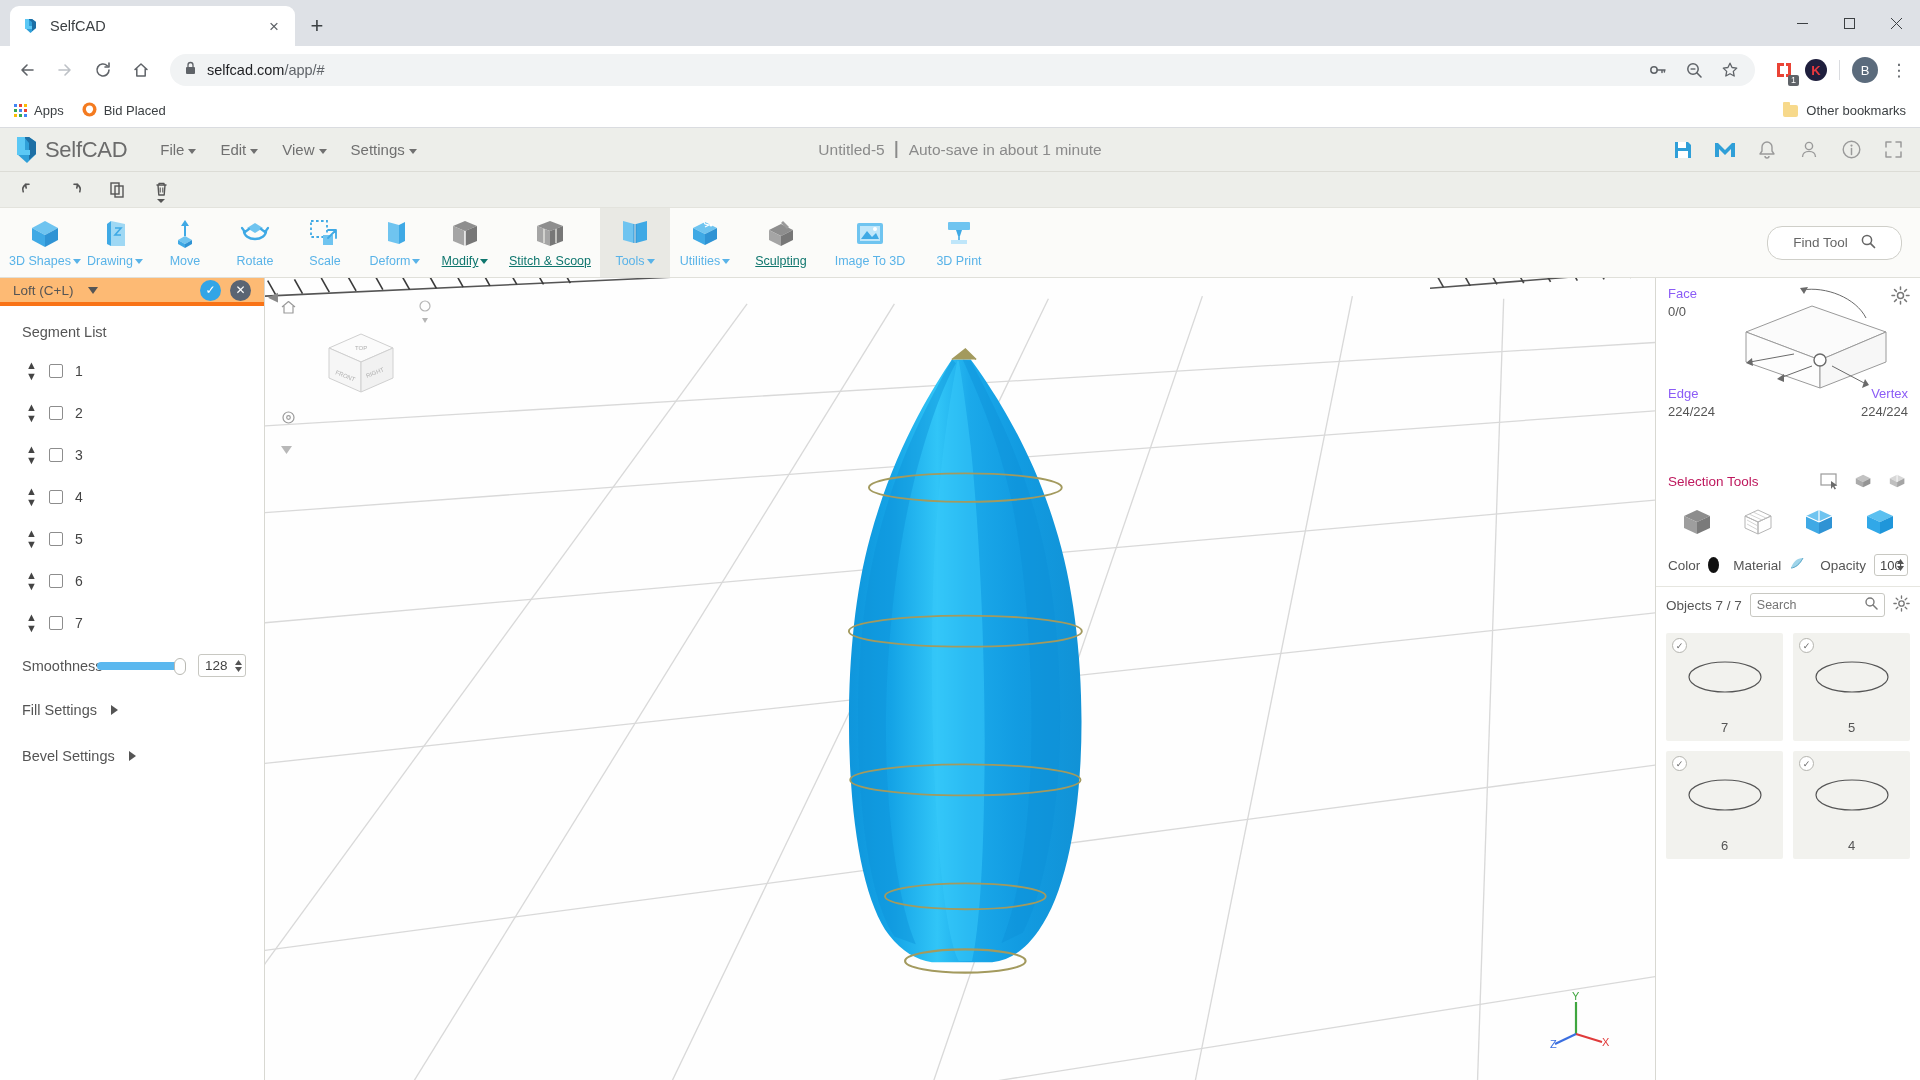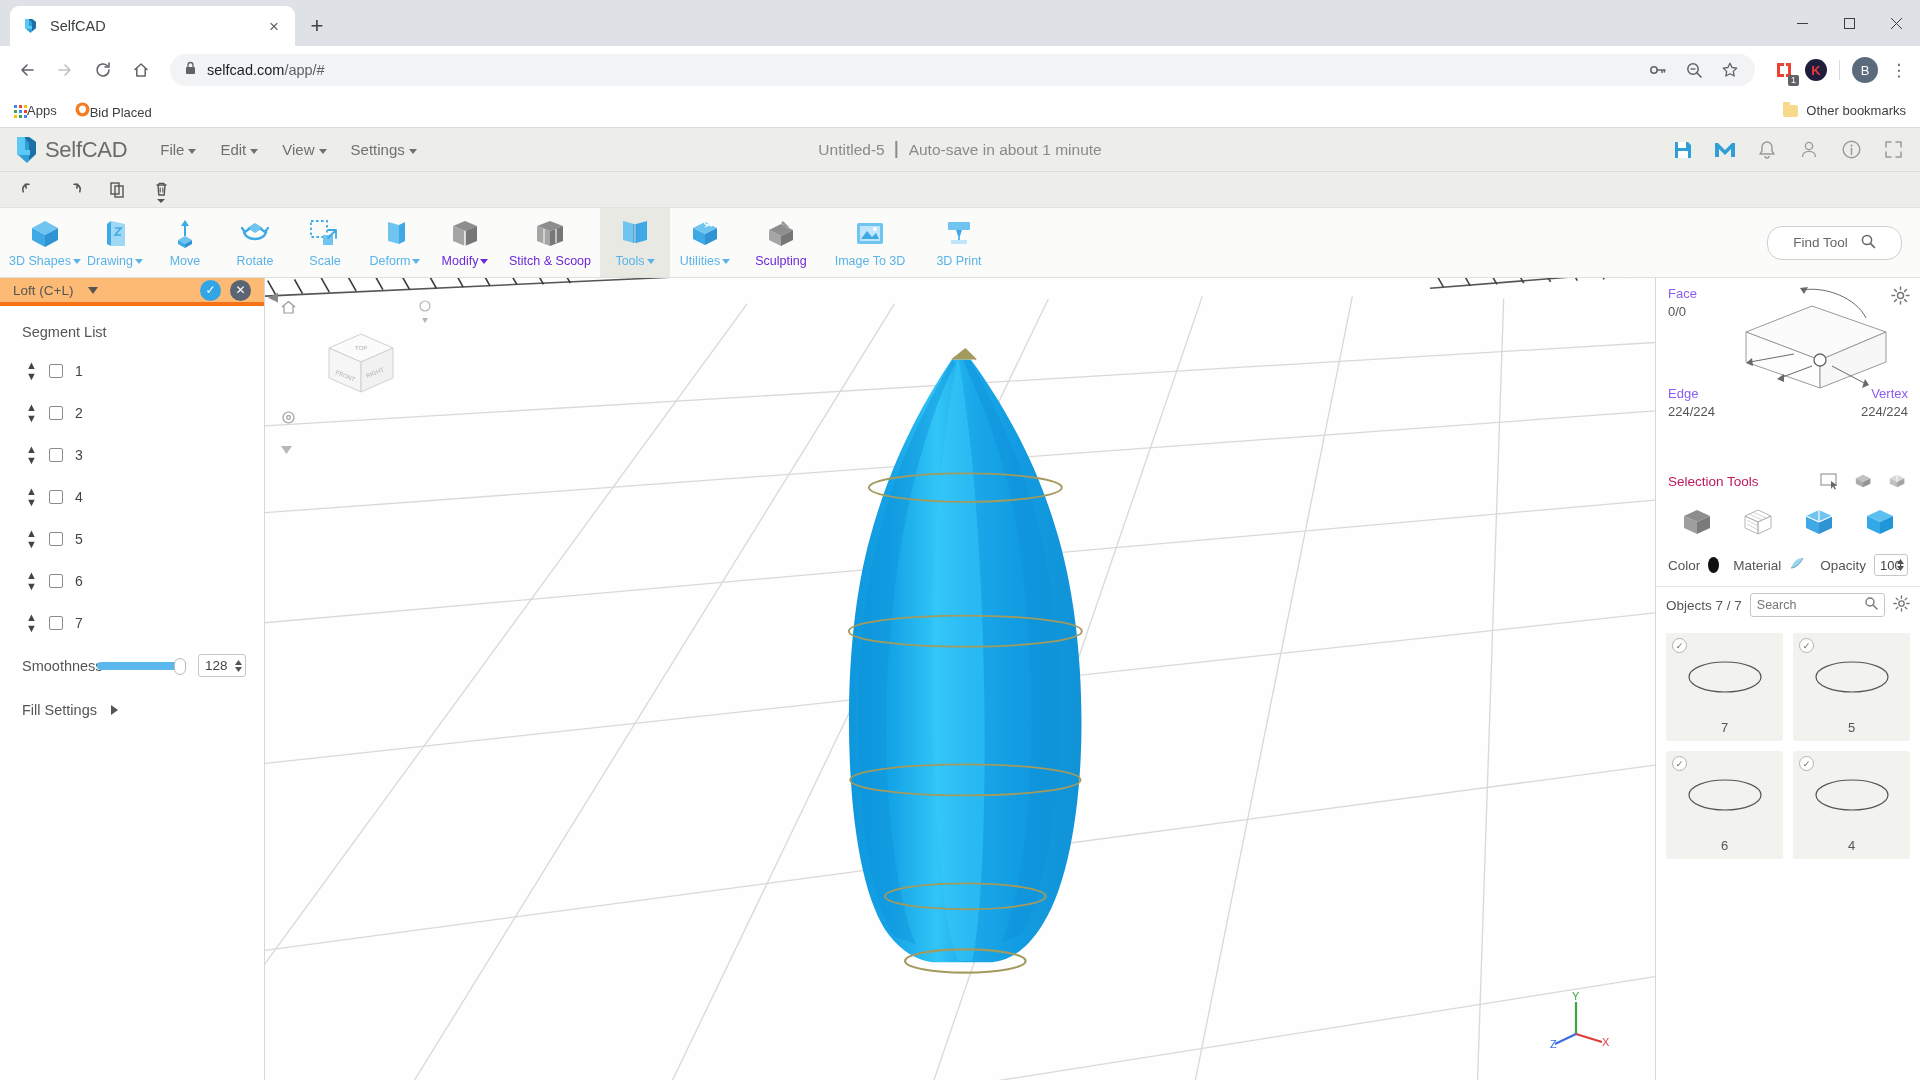"Apps" .bm { align-items: flex-end -> center; gap: 0 -> 7px }
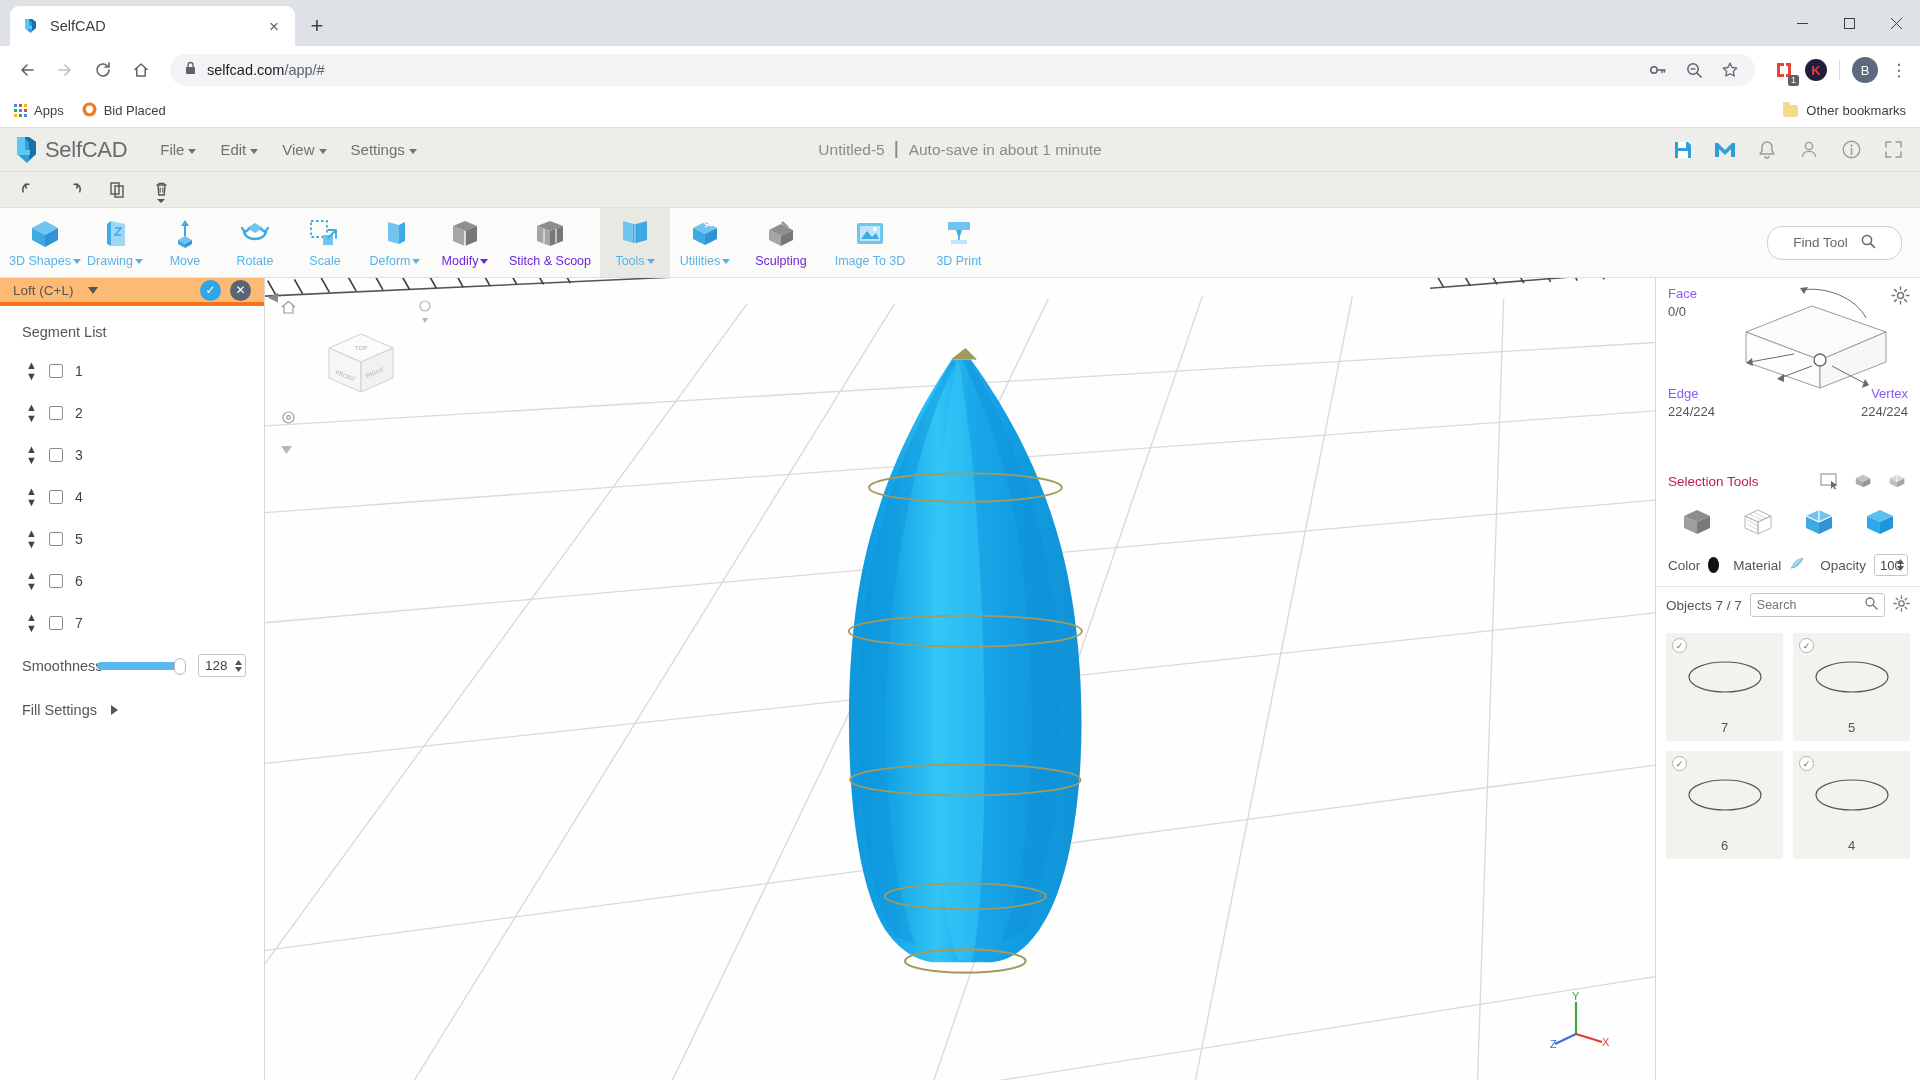"Modify" .rb.gray .rb-lb { color: #6d28d9 -> #0f766e; text-decoration: none -> underline }
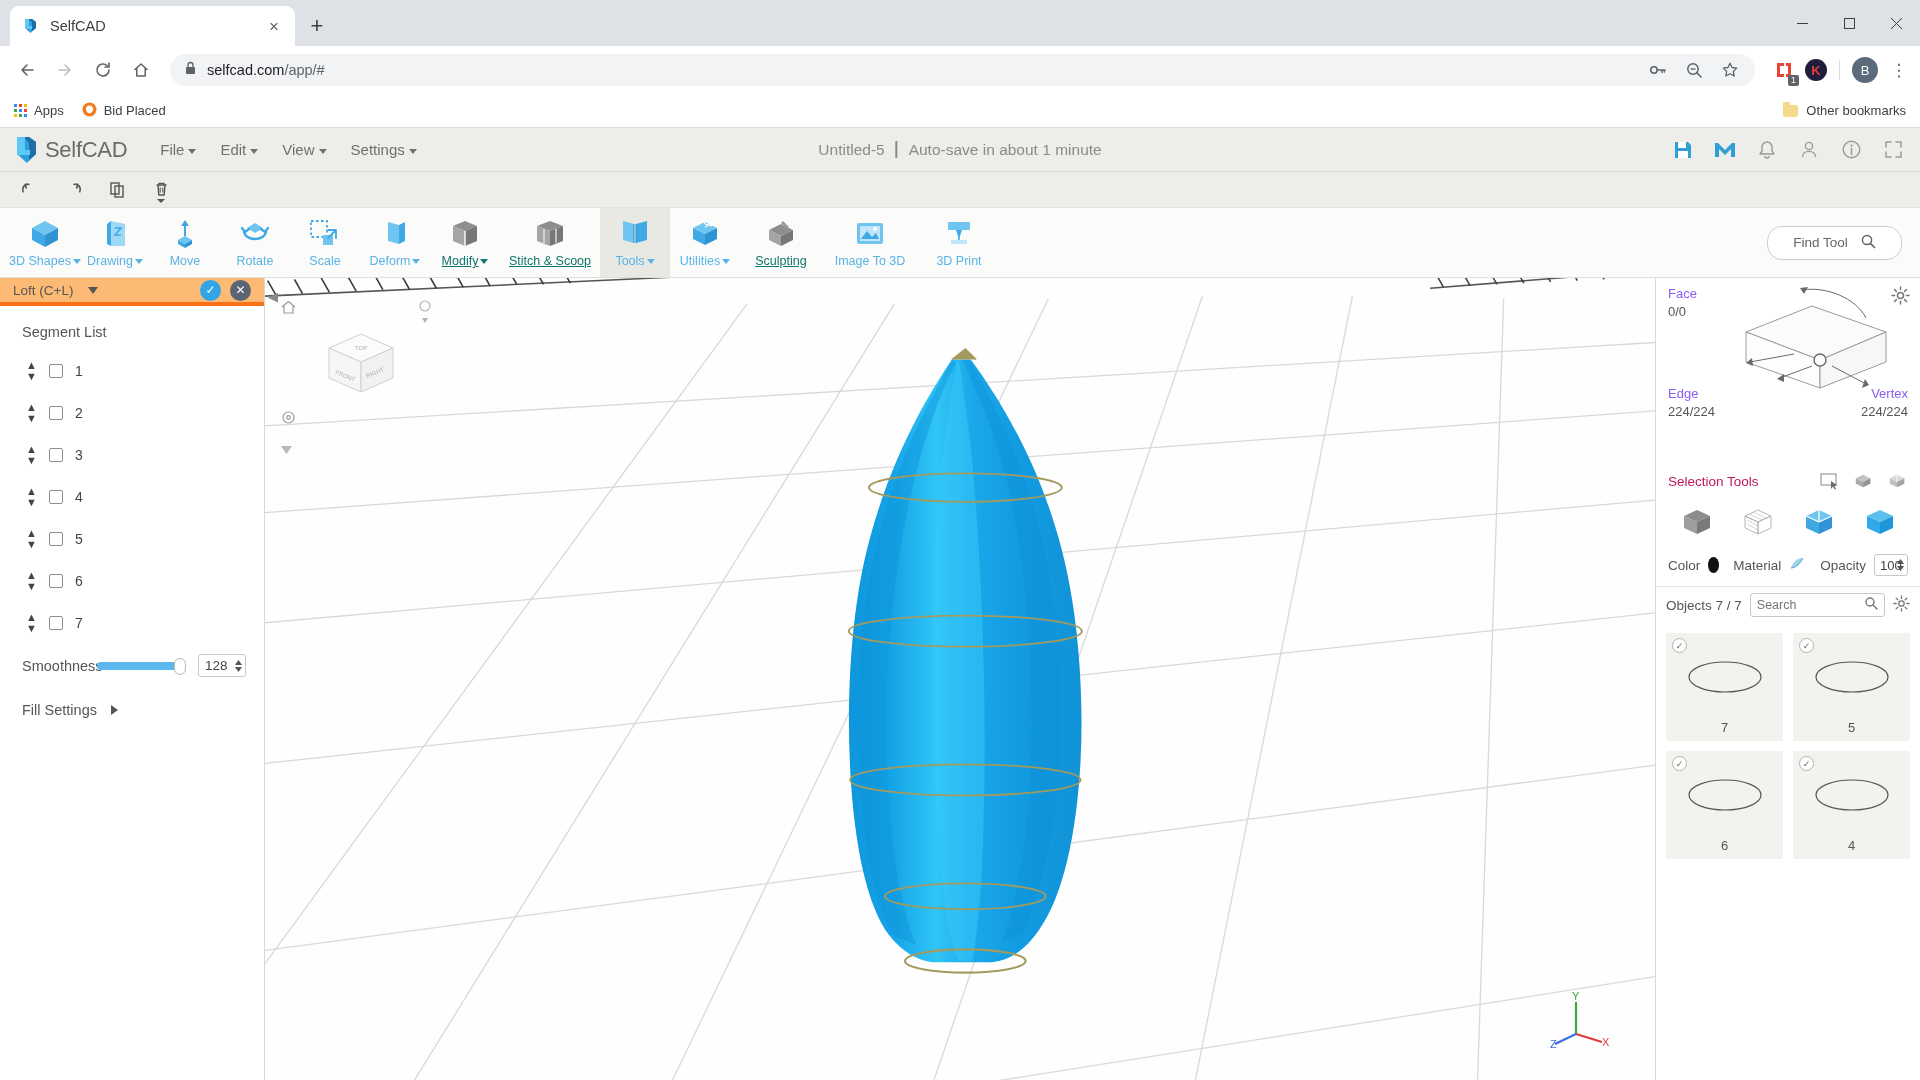"Bevel Settings" div.settings-row { html: none -> <div> <span>Bevel Settings</span> <i></i> </div> }
